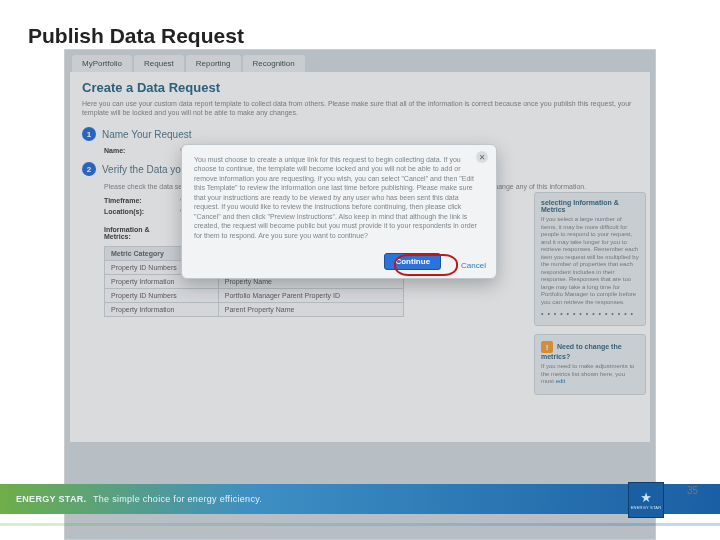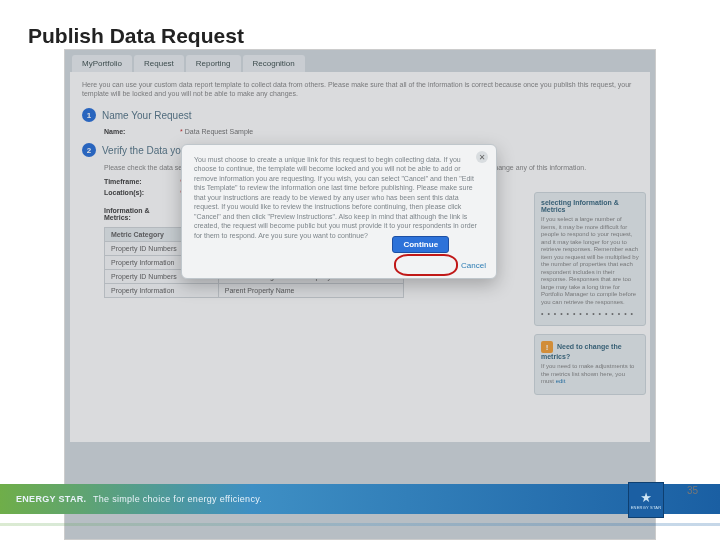"Create a Data Request" div.page-h1 { html: none -> <div>Create a Data Request</div> }
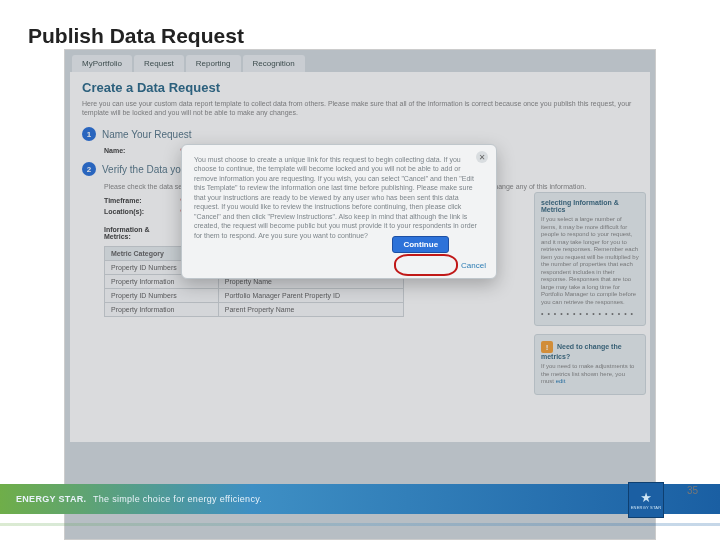"Continue" .modal-actions { align-items: flex-start -> flex-end; gap: 12px -> 20px }
